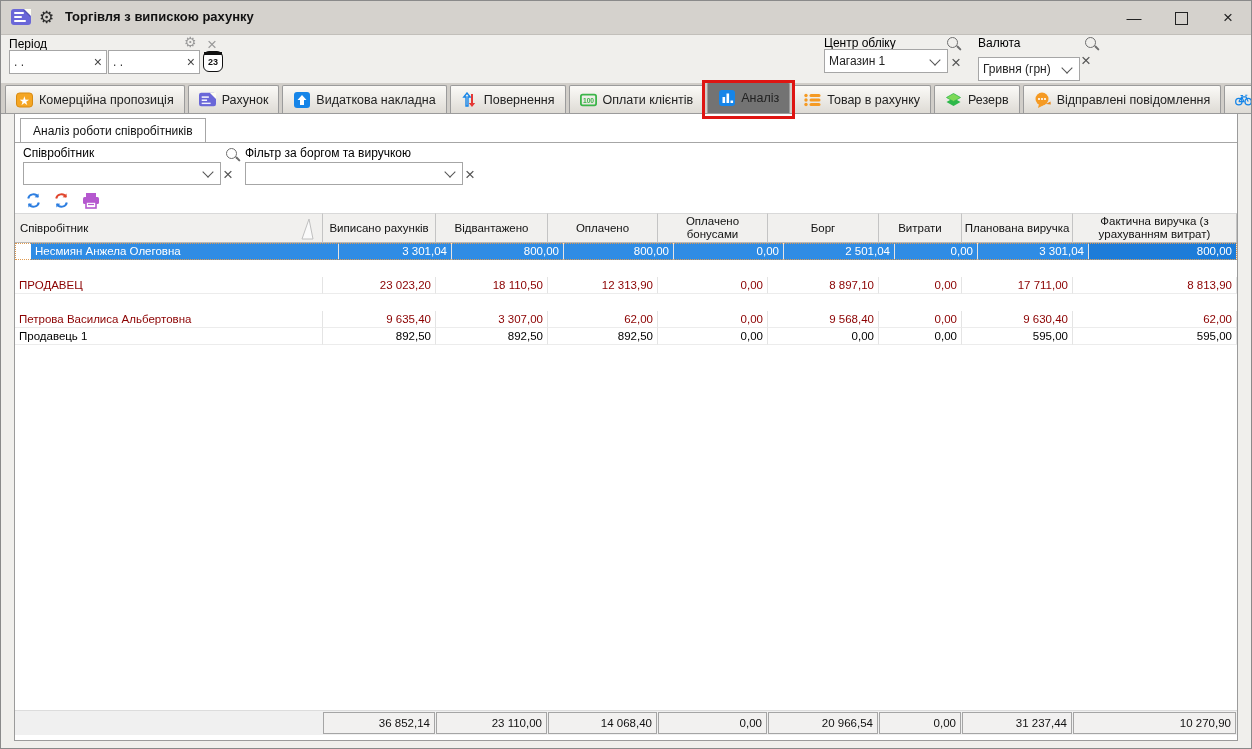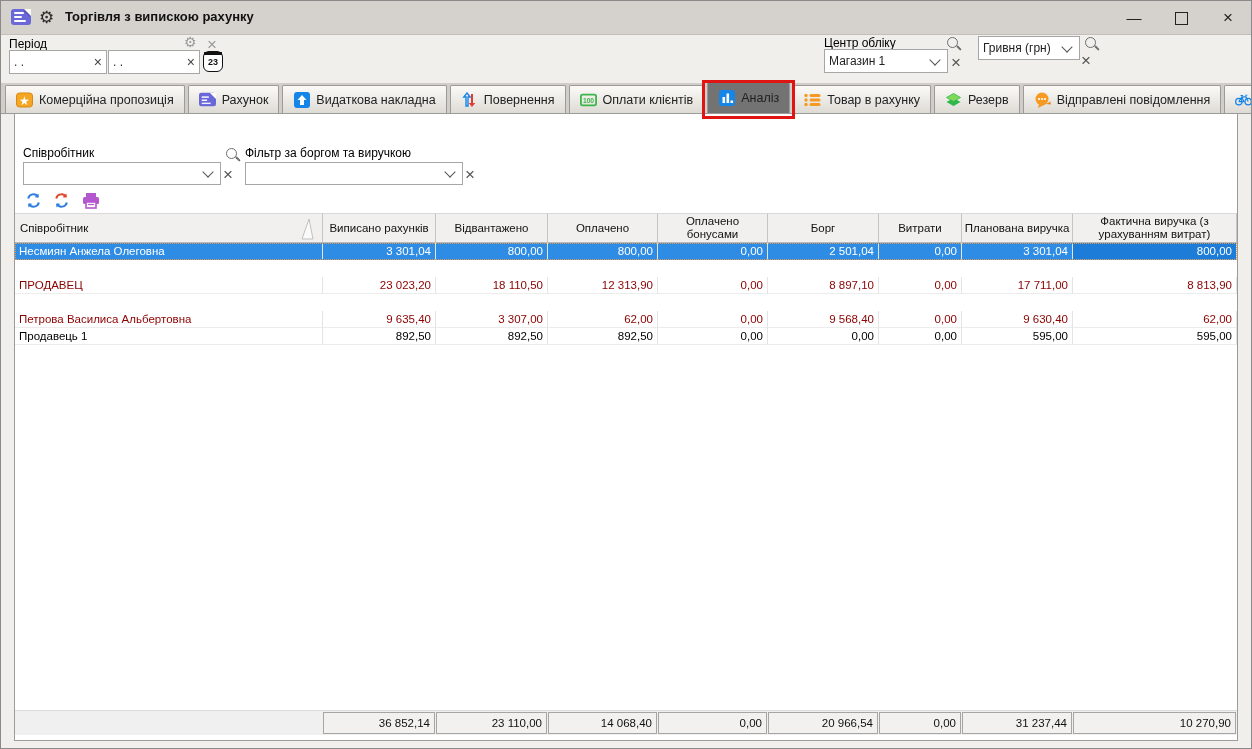"Гривня (грн)" div.fld { top: 35px -> 56px }
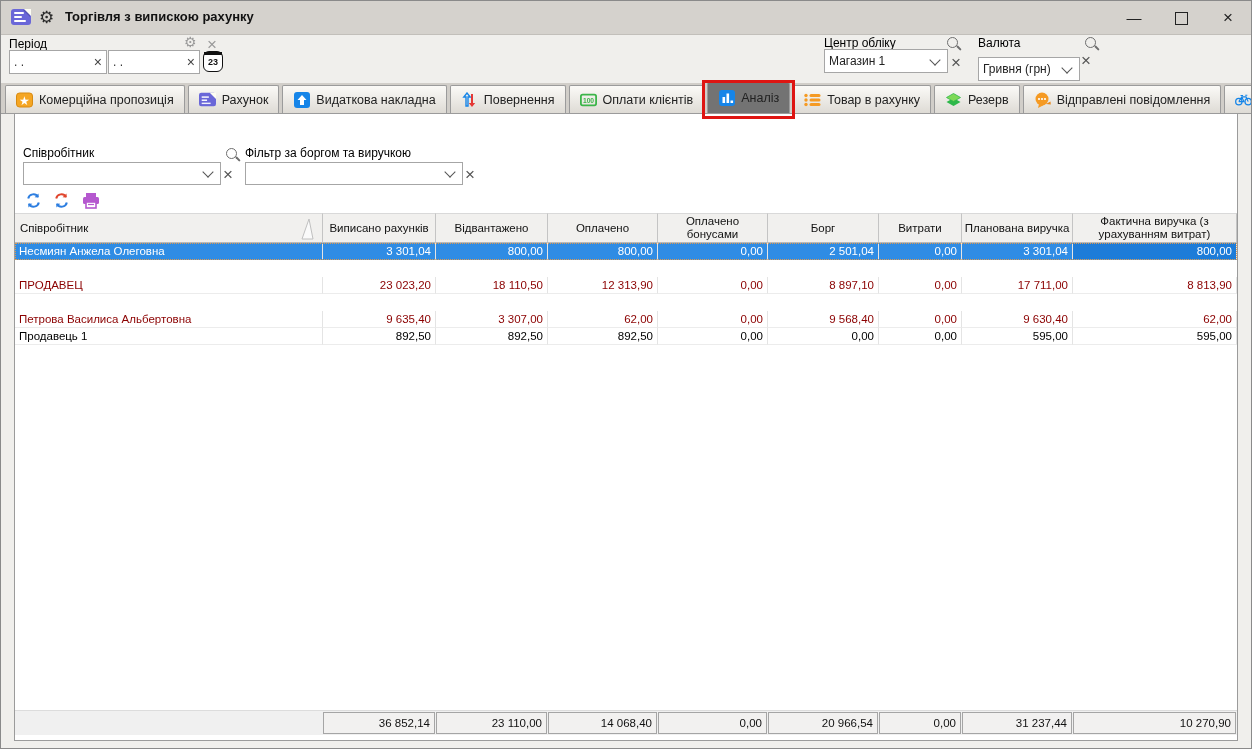"Аналіз роботи співробітників" div { html: none -> <div> <div>Аналіз роботи співробітників</div> </div> }
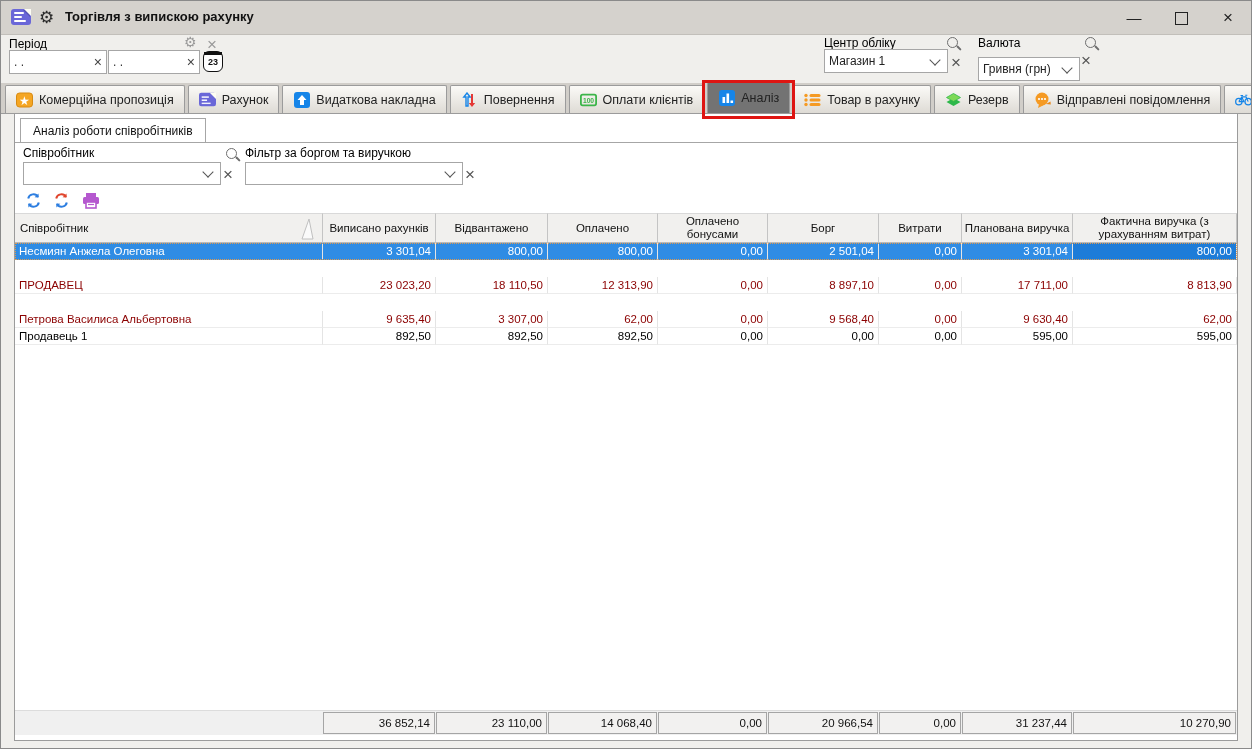"Несмиян Анжела Олеговна" .drow.selected { padding-left: none -> 16px }
